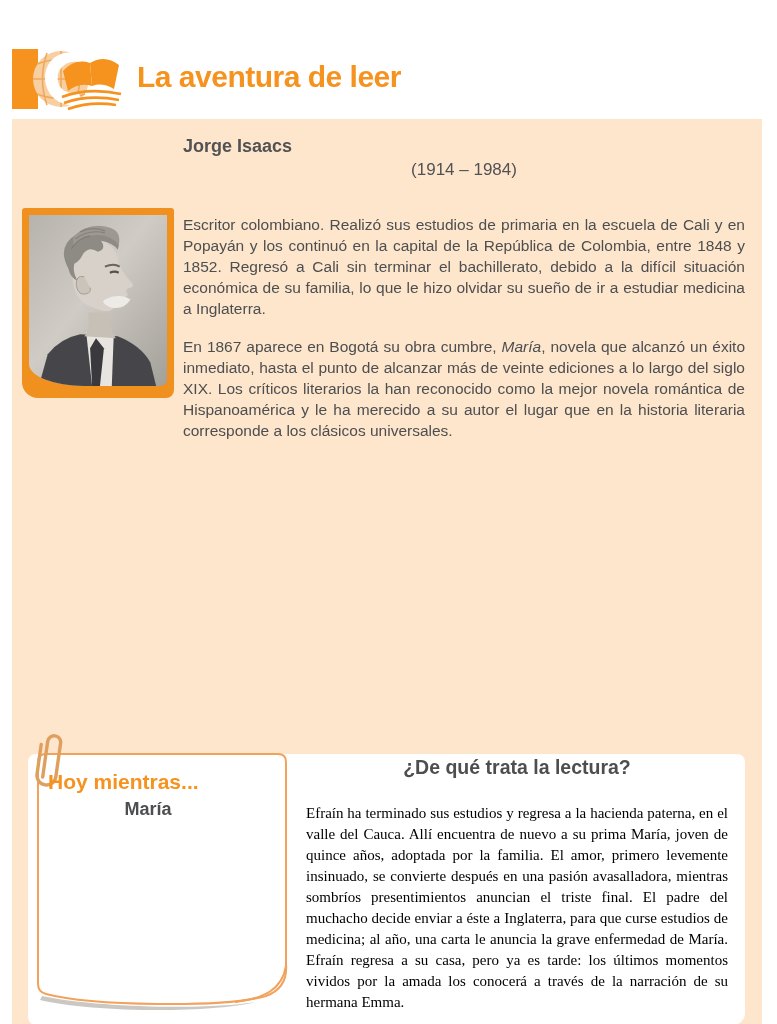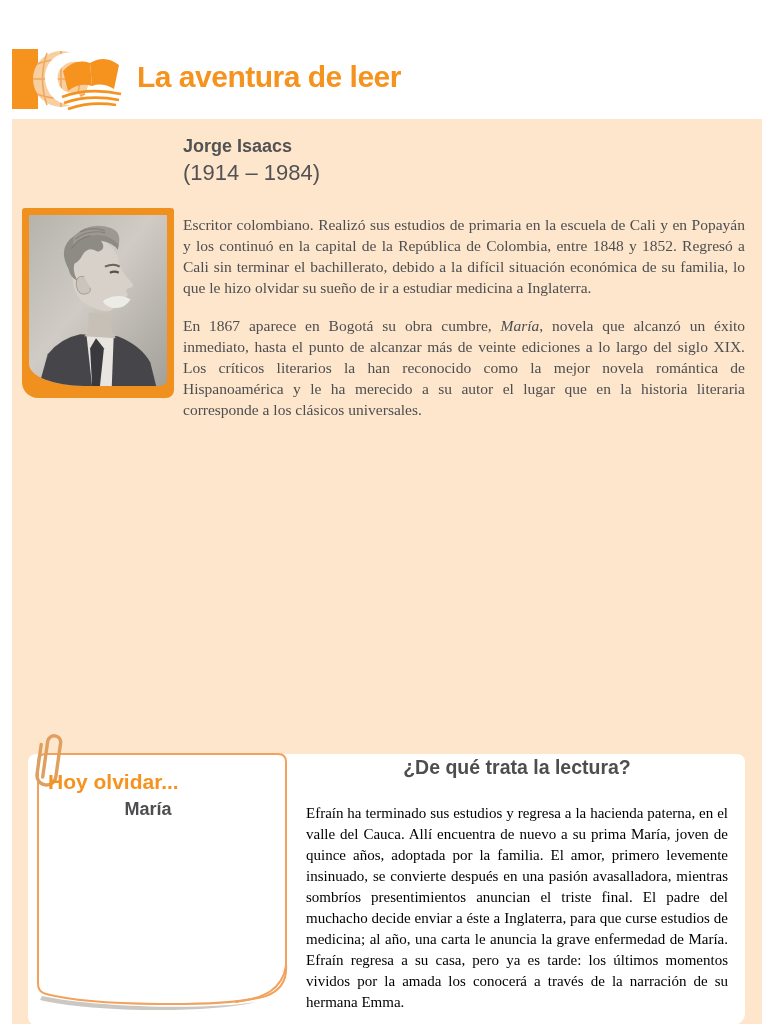"(1914 – 1984)" .author-dates { font-size: 22px -> 17px; text-align: none -> center }
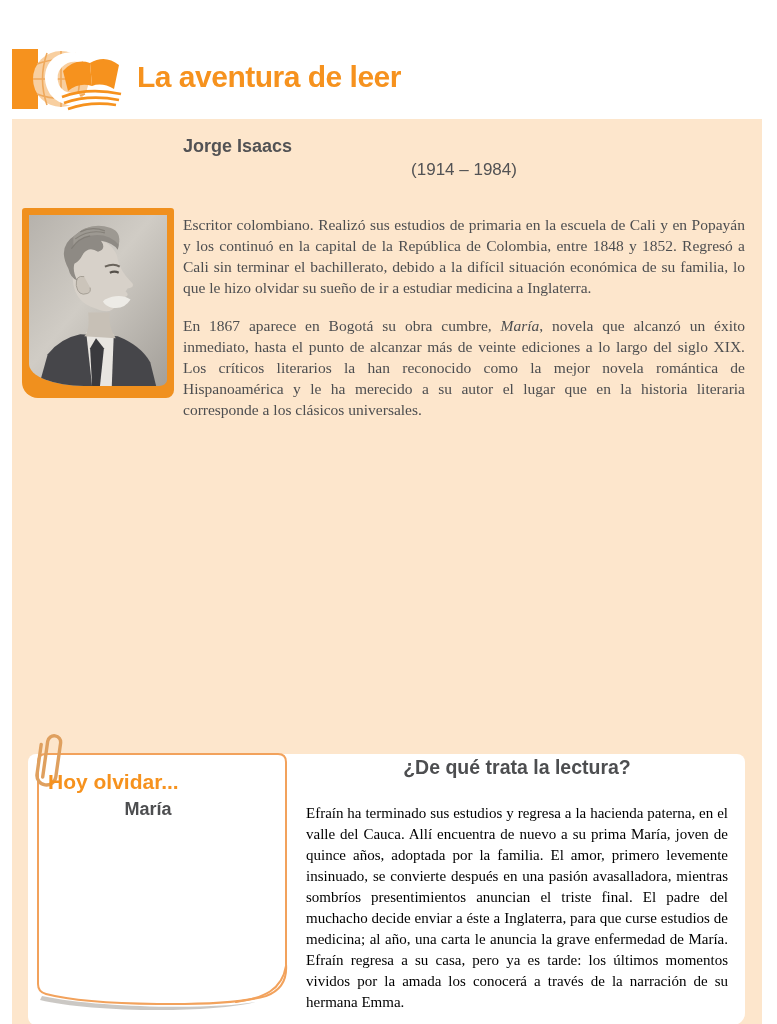"Escritor colombiano. Realizó sus" .bio { font-family: Liberation Serif, serif -> none }
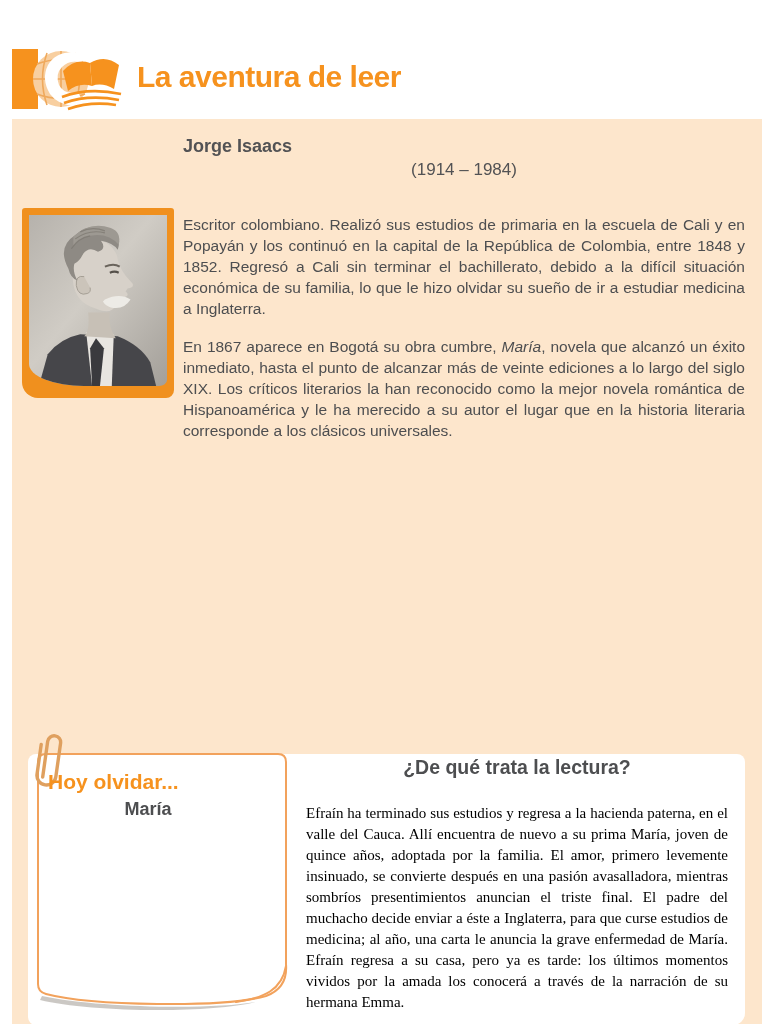"Hoy olvidar..." div.abs { text: olvidar -> mientras }
